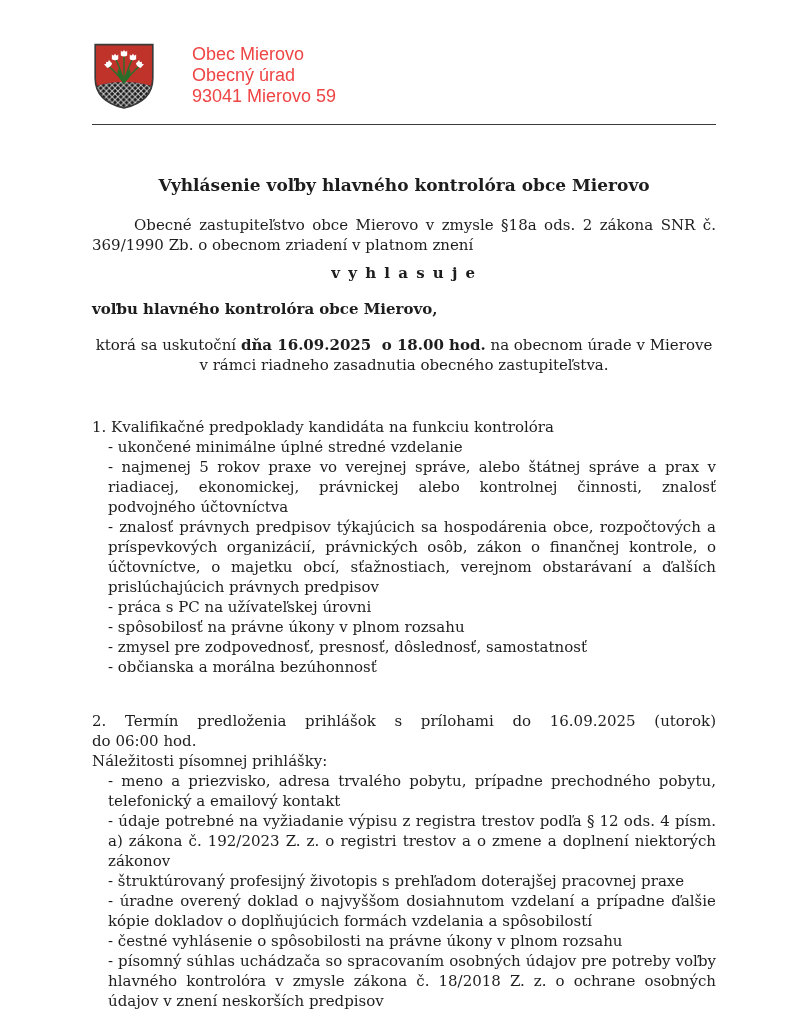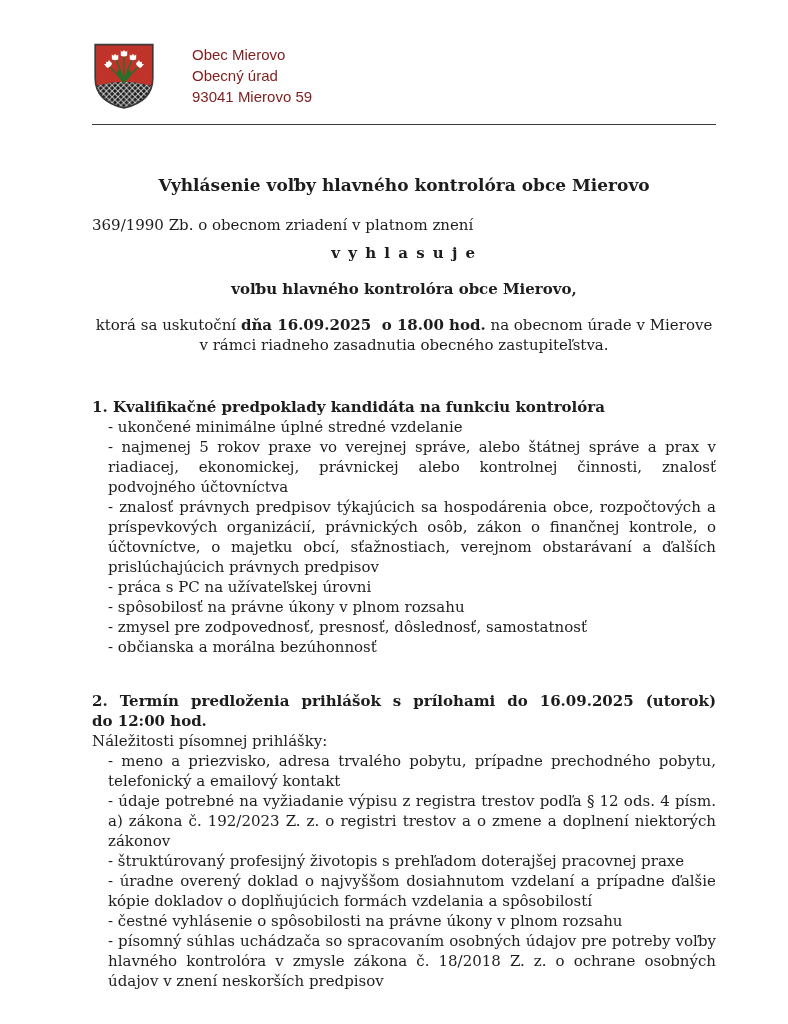"Obec Mierovo" .org { color: #7f1d1d -> #ef4444; font-size: 15px -> 18px }
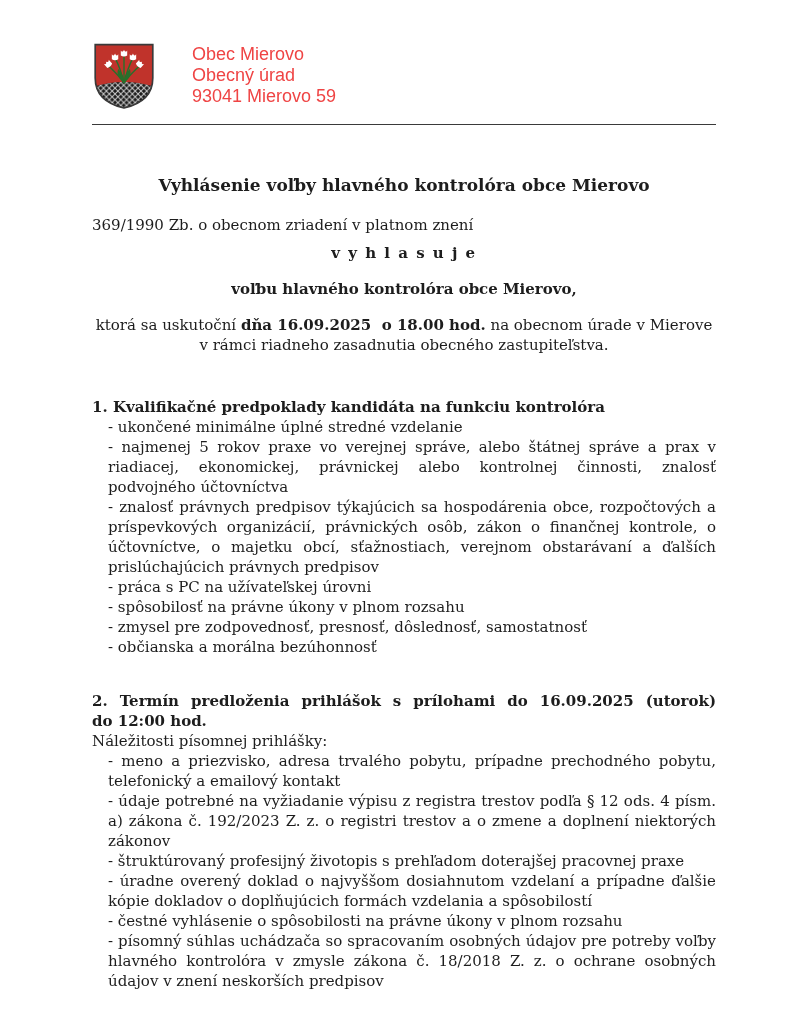"Obecné zastupiteľstvo obce Mierovo v" div.pline1 { html: none -> <div>Obecné zastupiteľstvo obce Mierovo v zmysle §18a ods. 2 zákona SNR č.</div> }
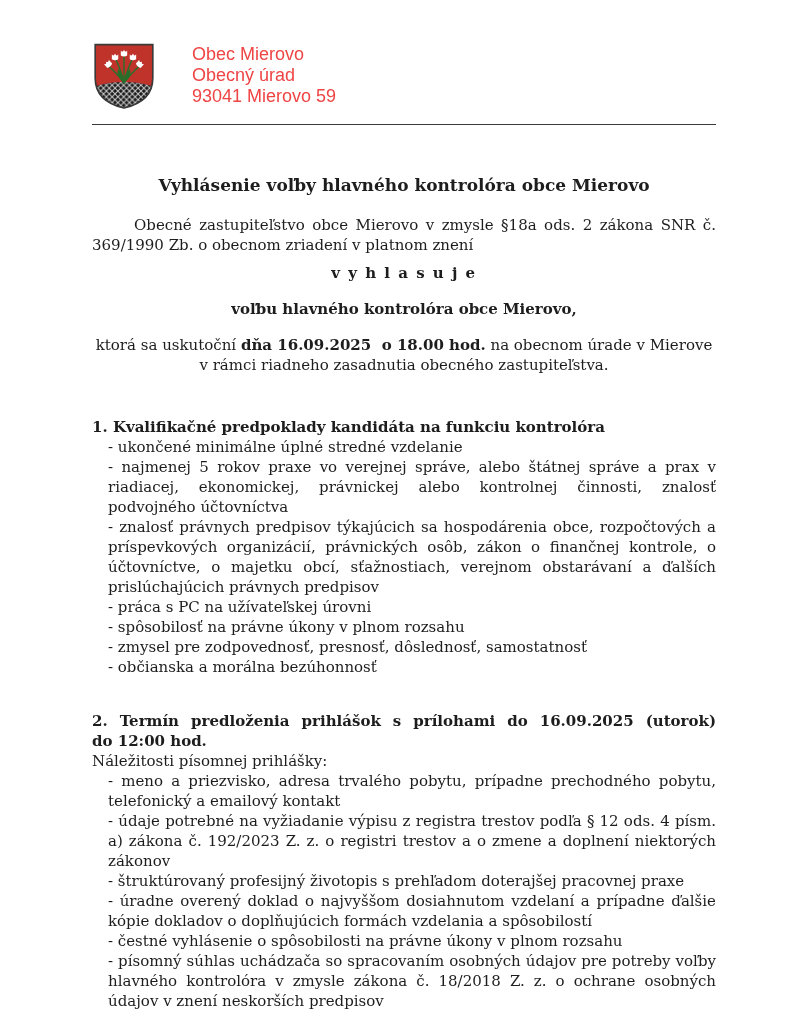"voľbu hlavného kontrolóra obce Mierovo," .subject { text-align: center -> none }
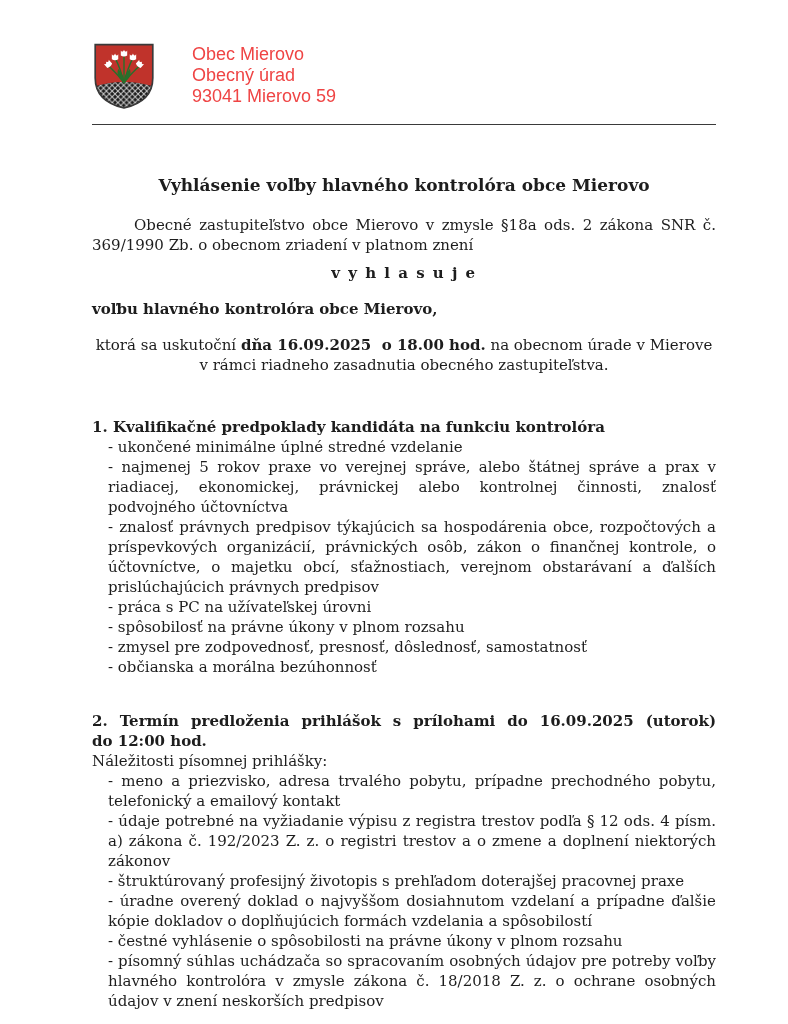"1. Kvalifikačné predpoklady kandidáta na" .sec-heading { font-weight: bold -> normal }
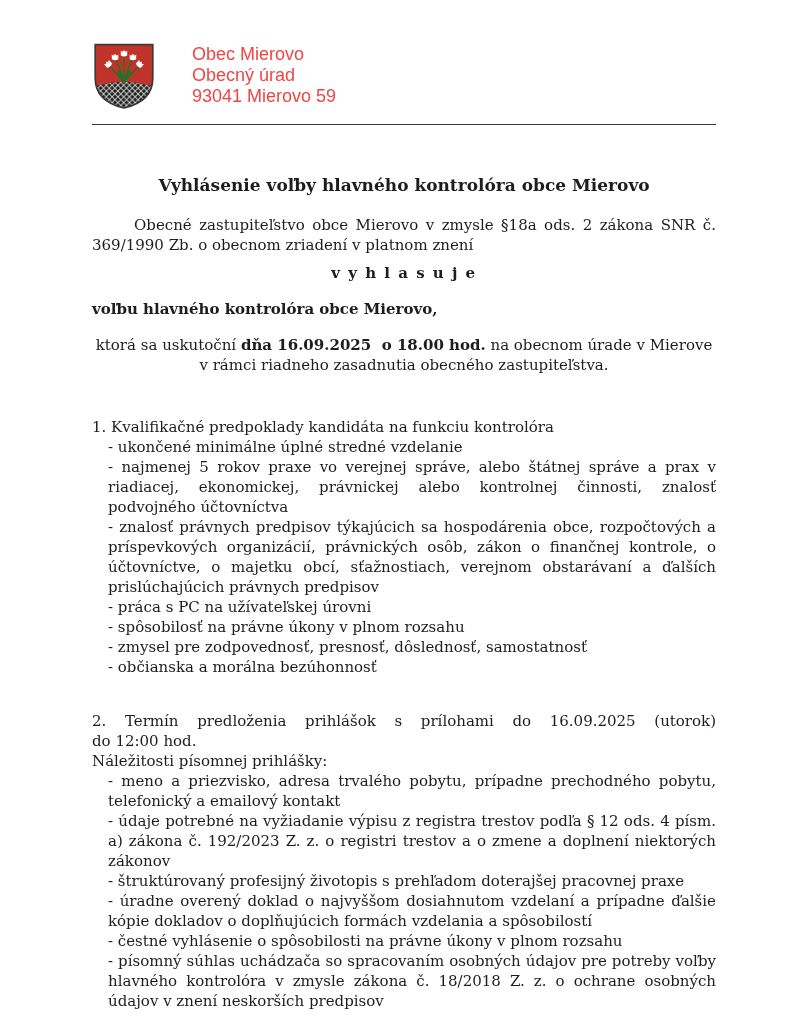"do 12:00 hod." div.sec-heading { text: 12:00 -> 06:00 }
